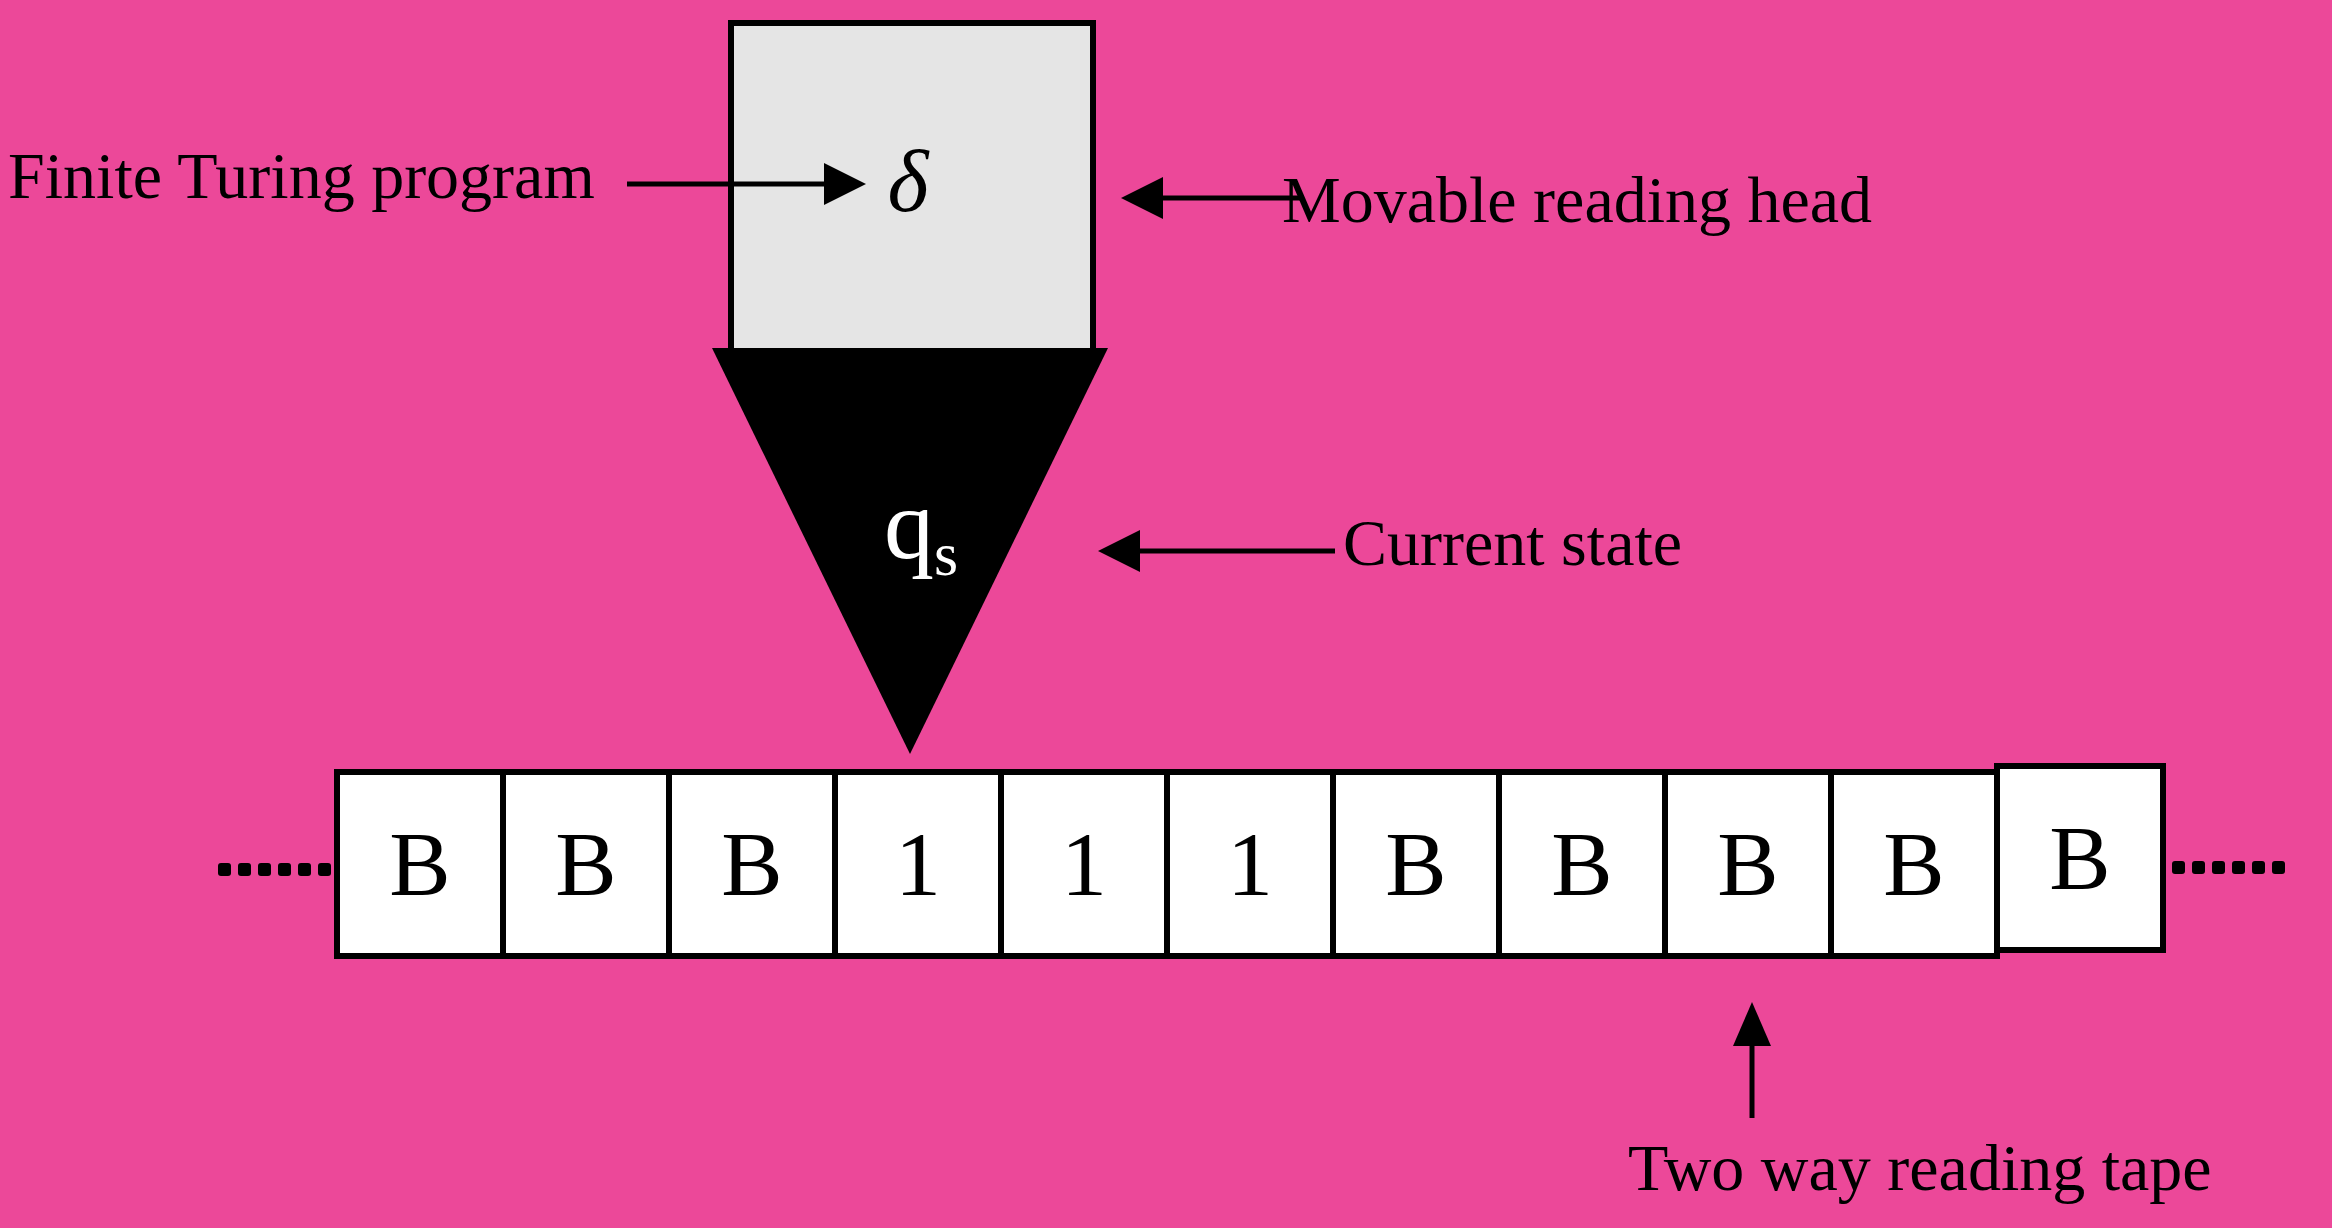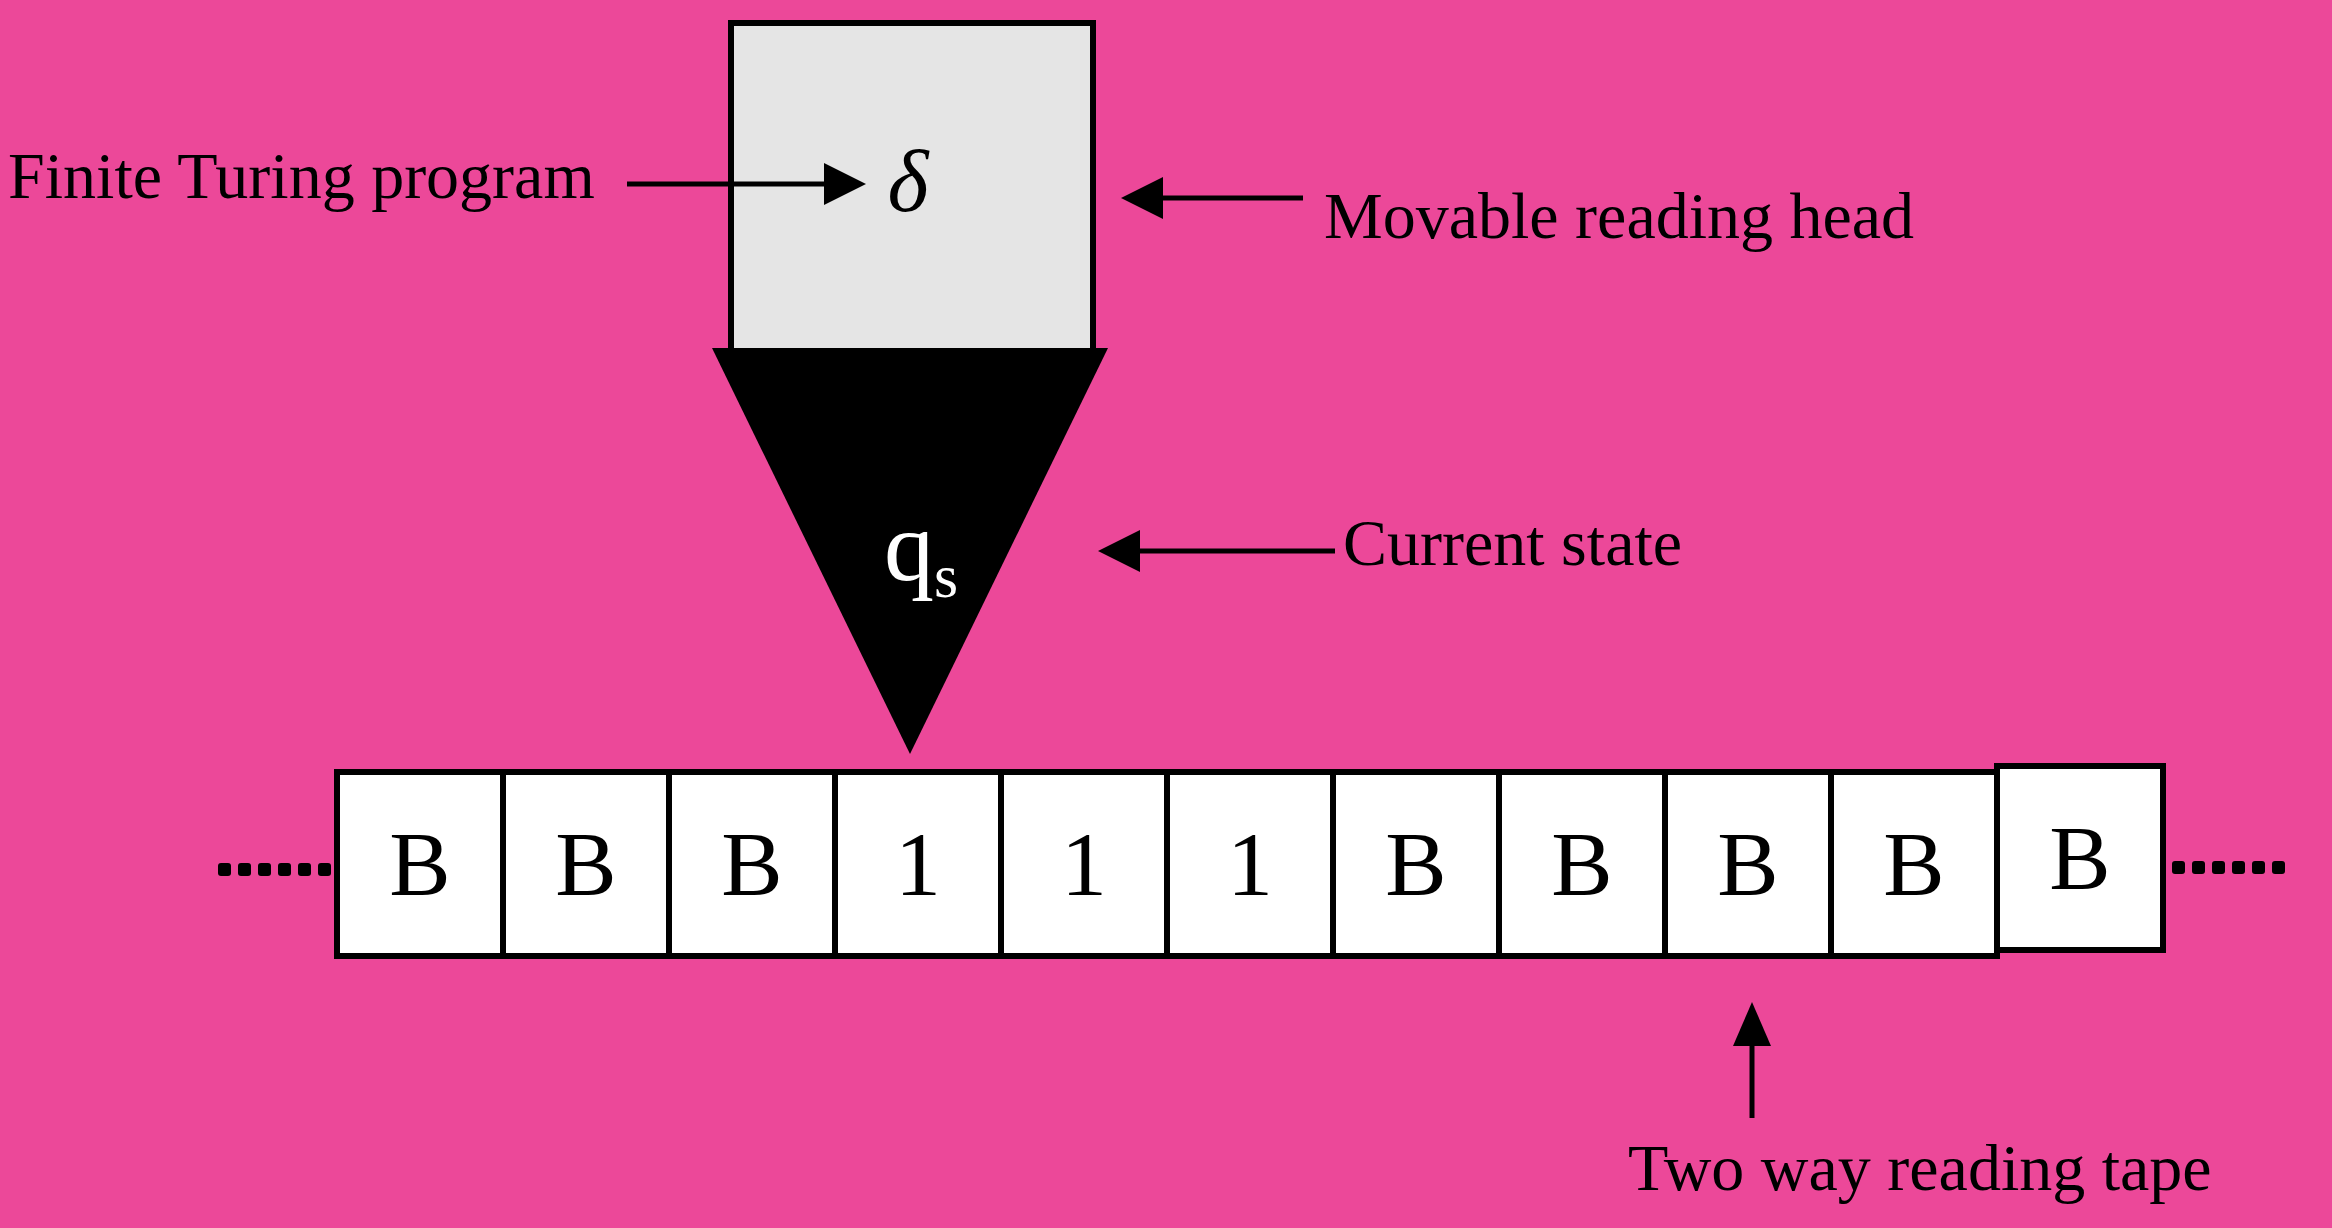"Movable reading head" div.label { left: 1324px -> 1282px; margin-top: 16px -> none }
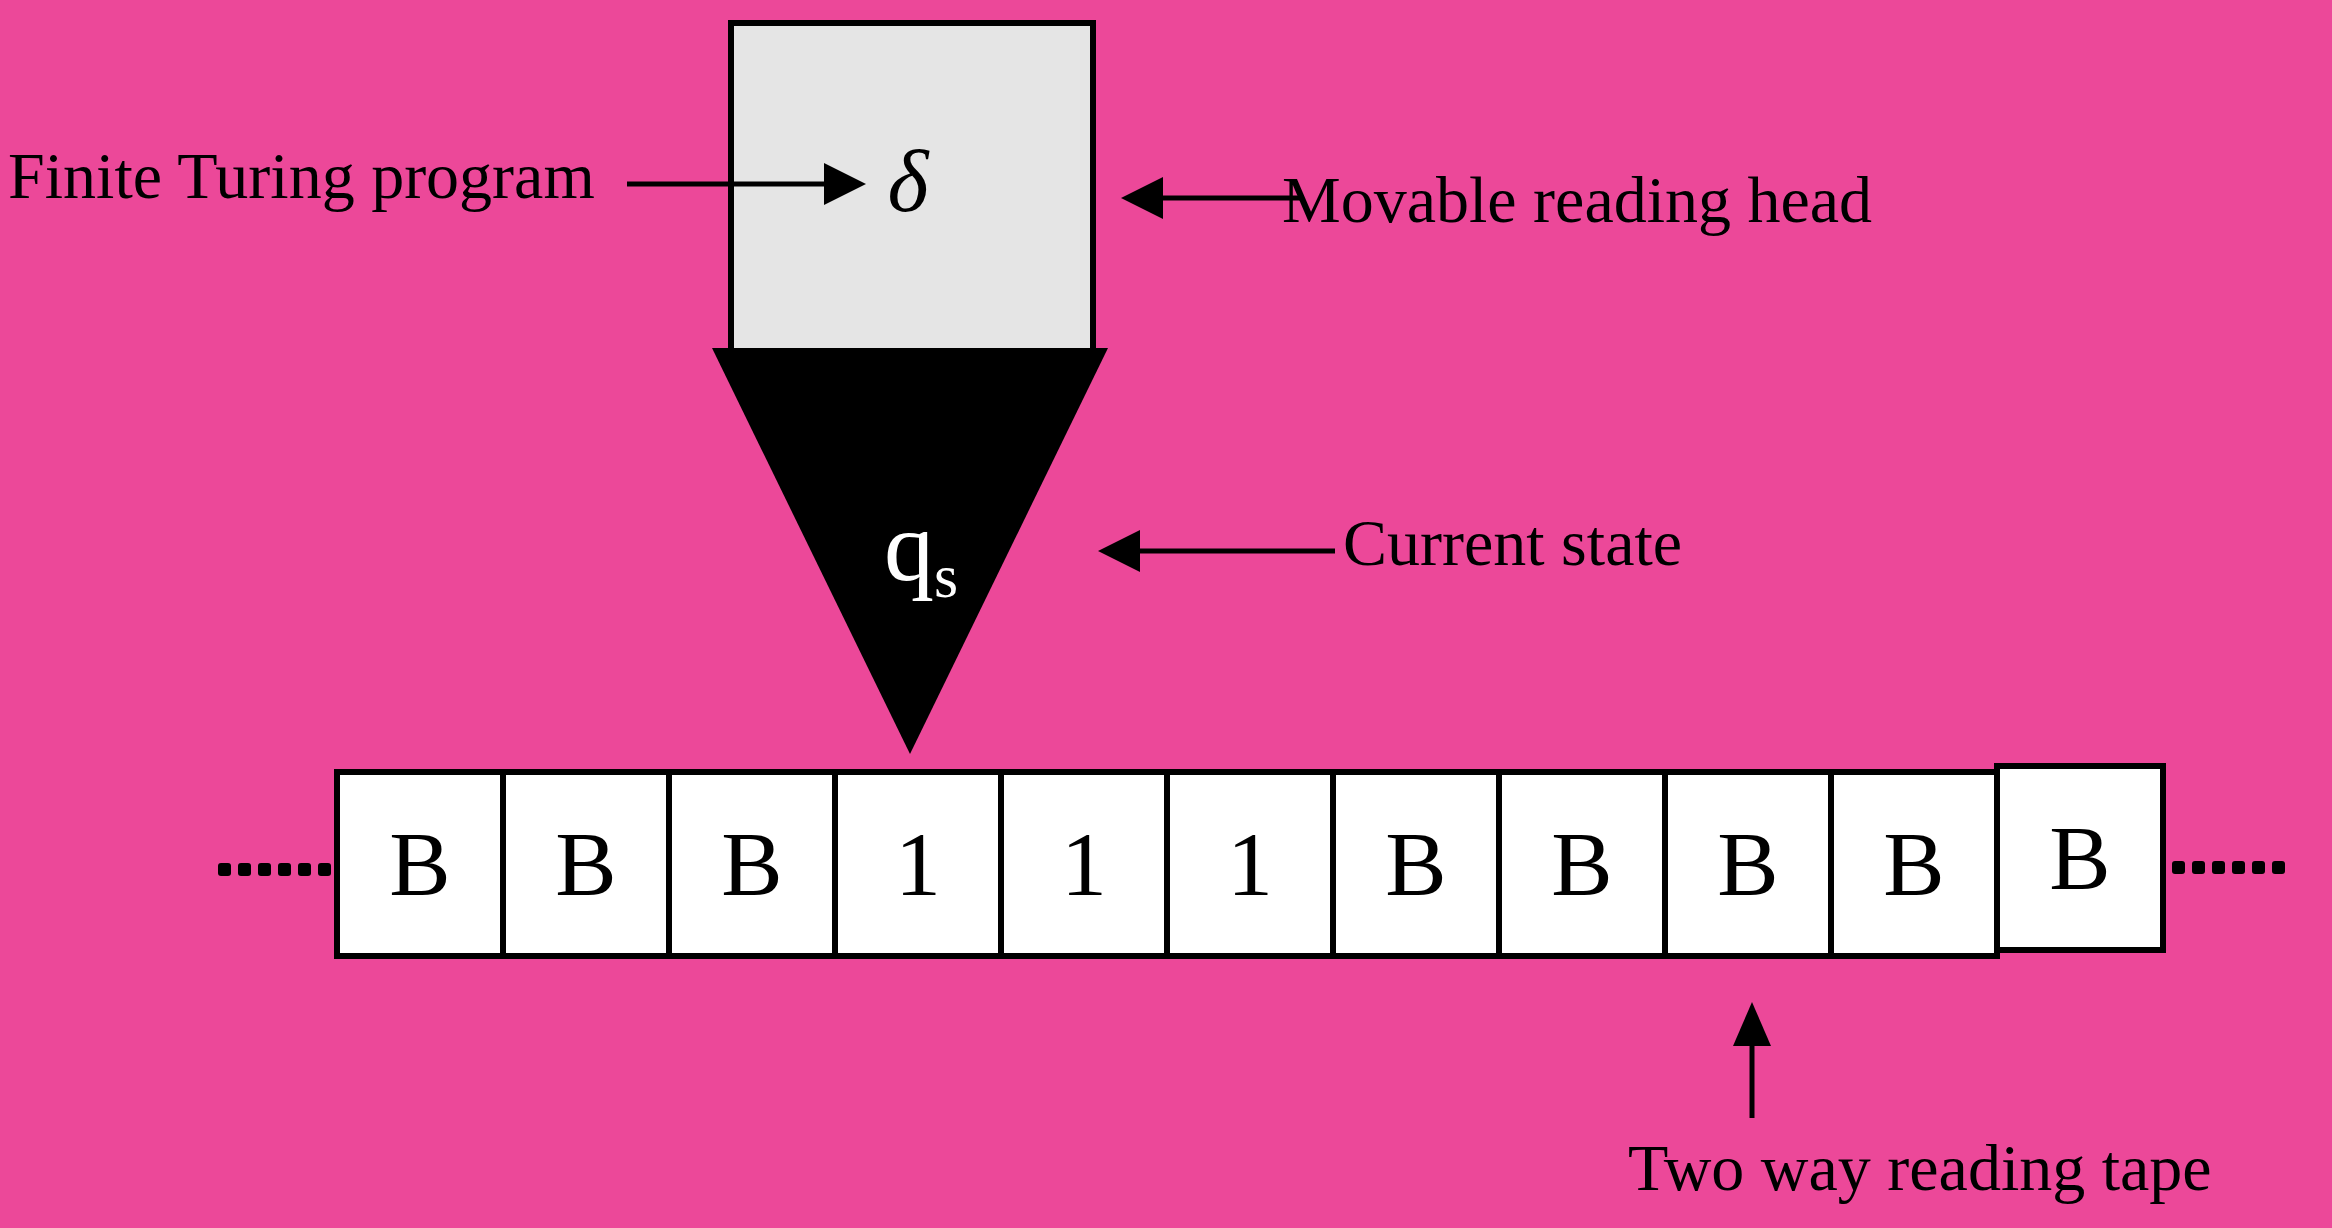"qs" .state { top: 497px -> 475px }
